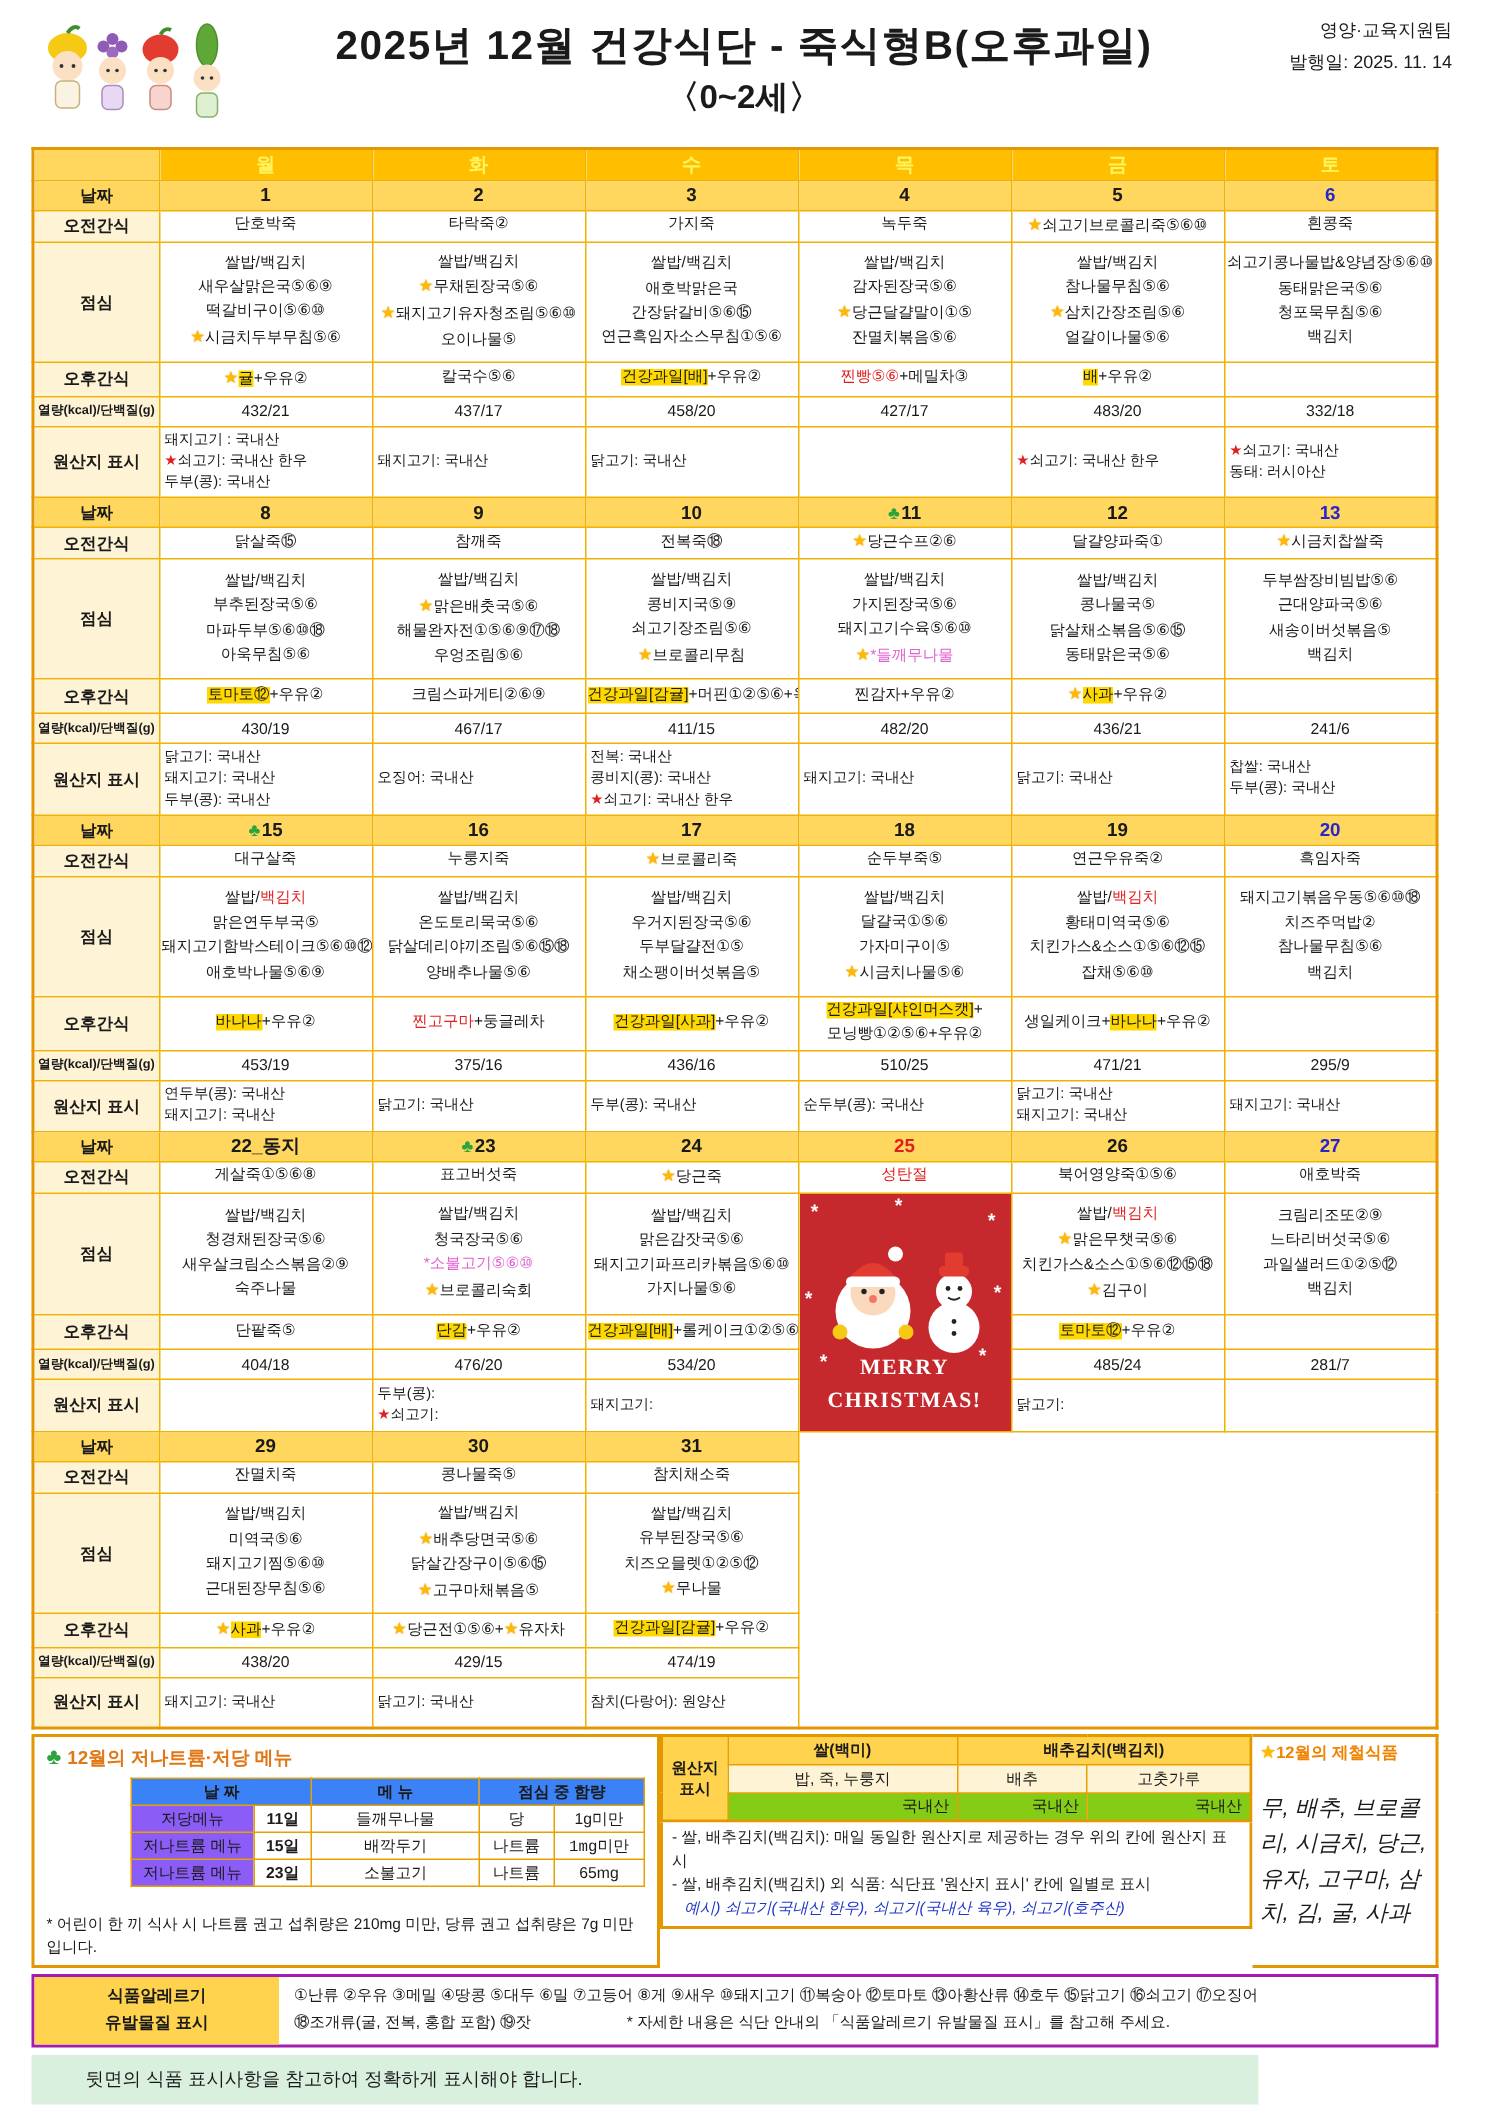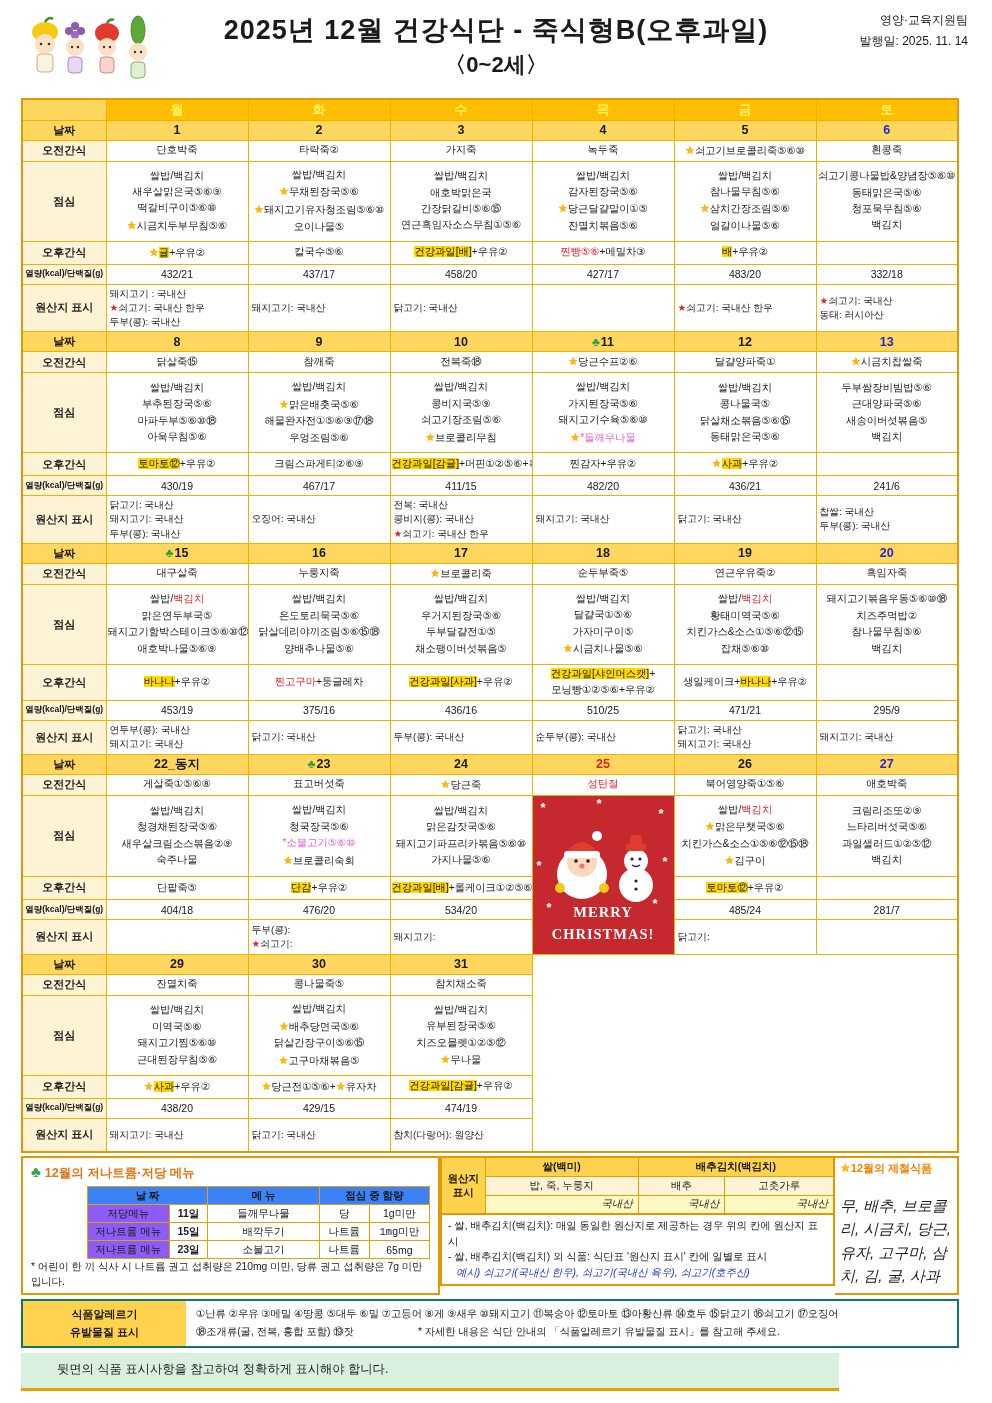"국내산" table.om td.omv { background: #fef9c3 -> #84cc16; font-style: italic -> none }
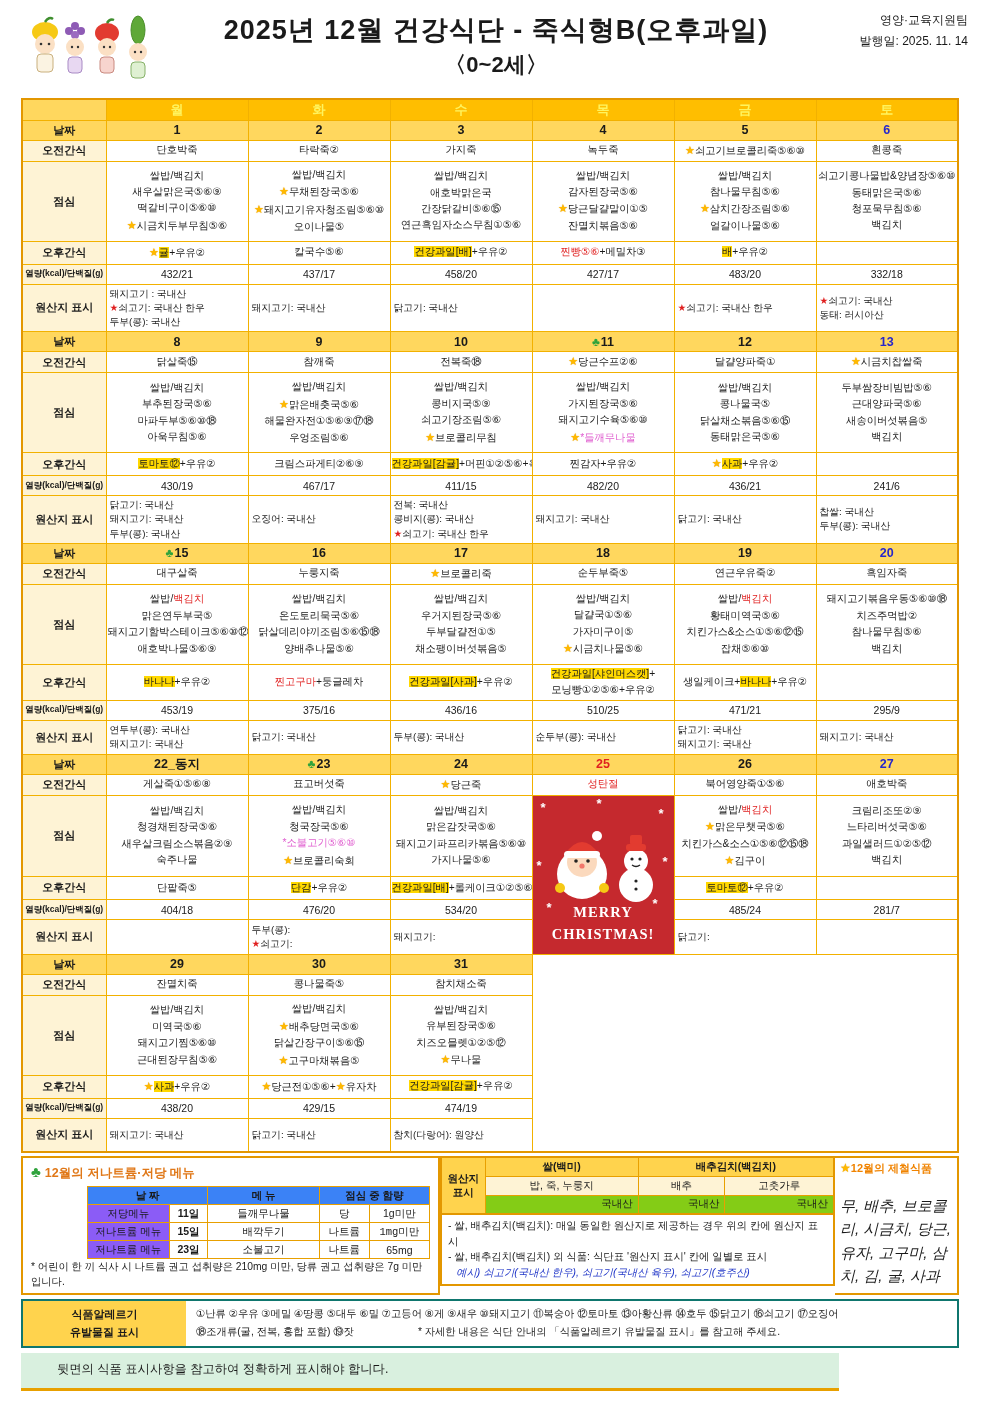"* 어린이 한 끼 식사" .ls-note { margin-top: 1px -> 19px }
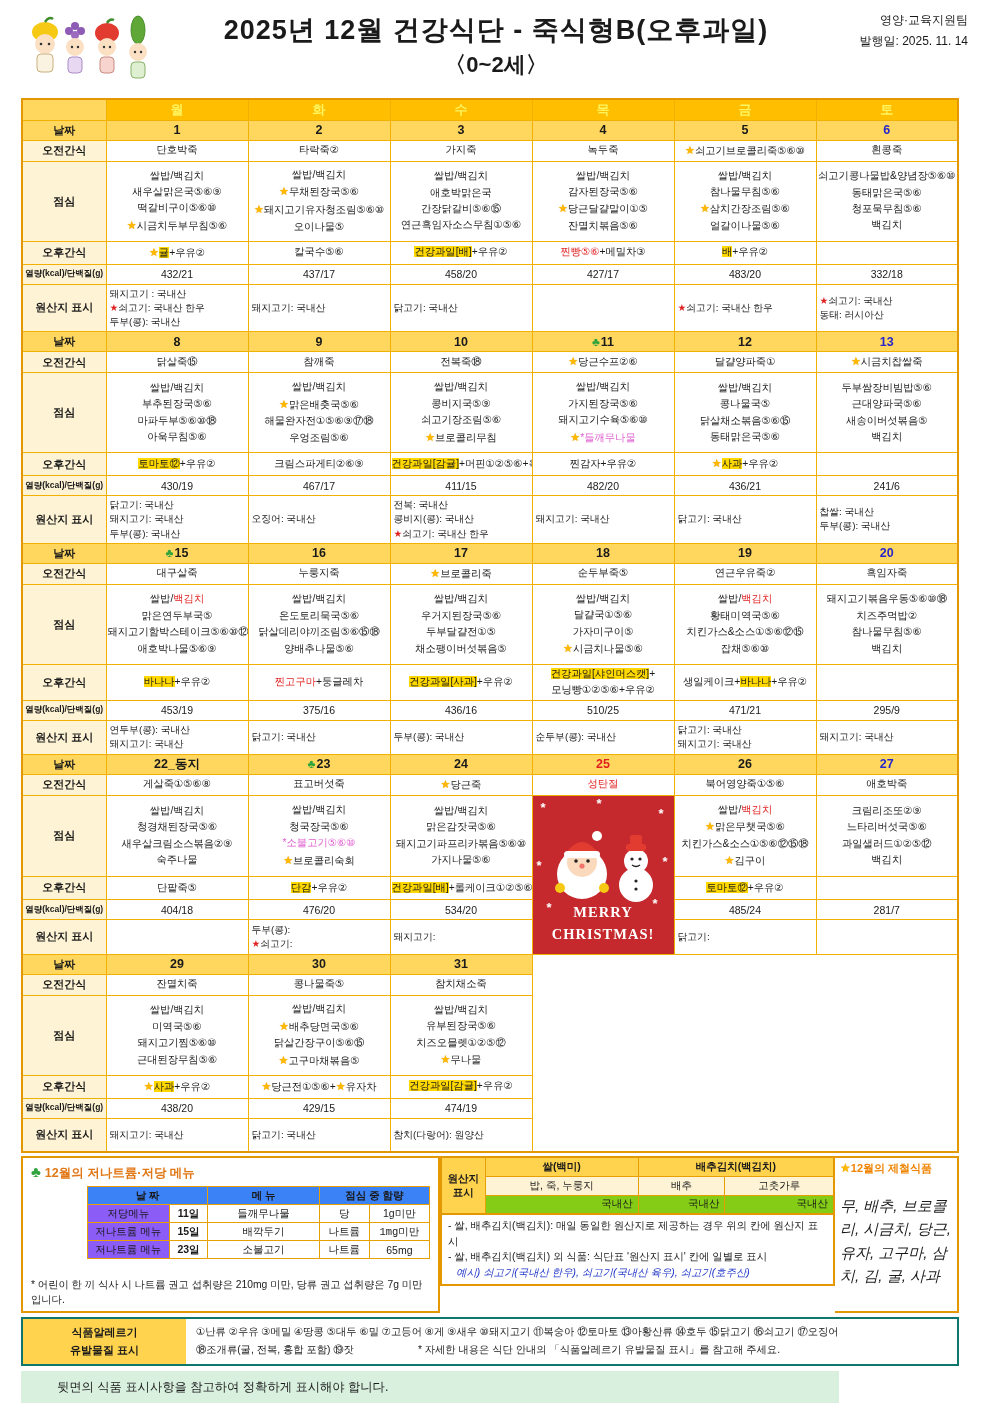"식품알레르기" .allergy { border: 2px solid #0f766e -> 2px solid #a21caf }
